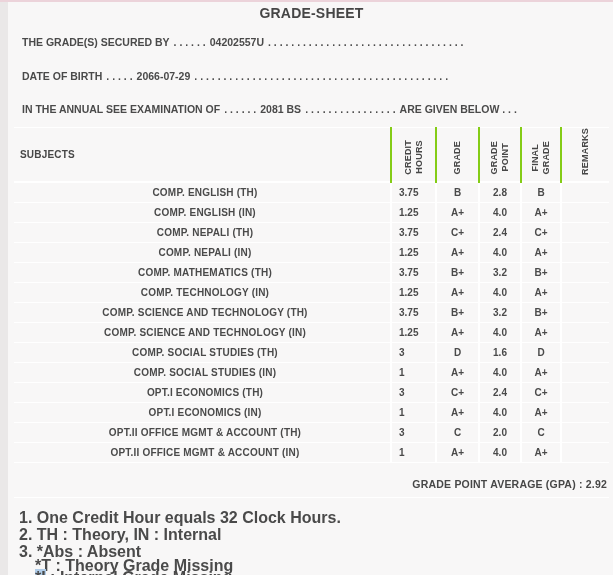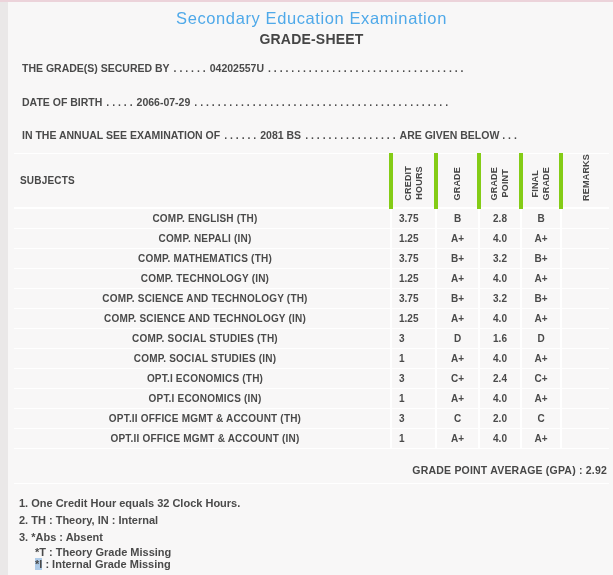"Secondary Education Examination" div.title { html: <div>Secondary Education Examination</div> -> none }
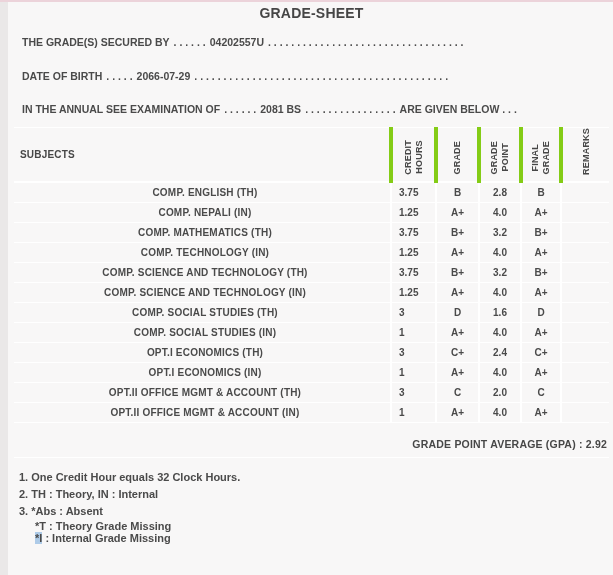"SUBJECTS" thead th { border-right: 4px solid #84cc16 -> 2px solid #84cc16 }
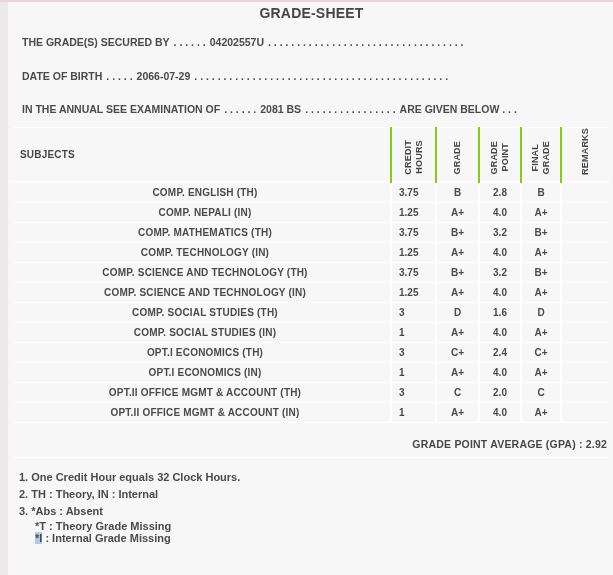"COMP. ENGLISH (IN)" tr { html: none -> <tr> <td>COMP. ENGLISH (IN)</td> <td>1.25</td> <td>A+</td> <td>4.0</td> <td>A+</td> <td></td> </tr> }
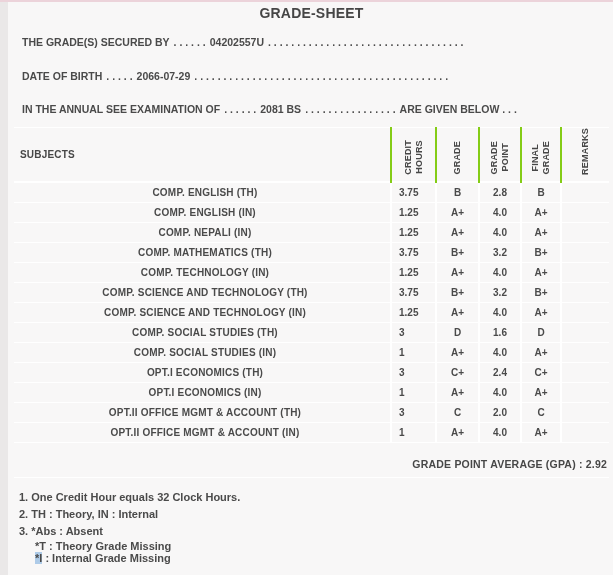"COMP. NEPALI (TH)" tr { html: none -> <tr> <td>COMP. NEPALI (TH)</td> <td>3.75</td> <td>C+</td> <td>2.4</td> <td>C+</td> <td></td> </tr> }
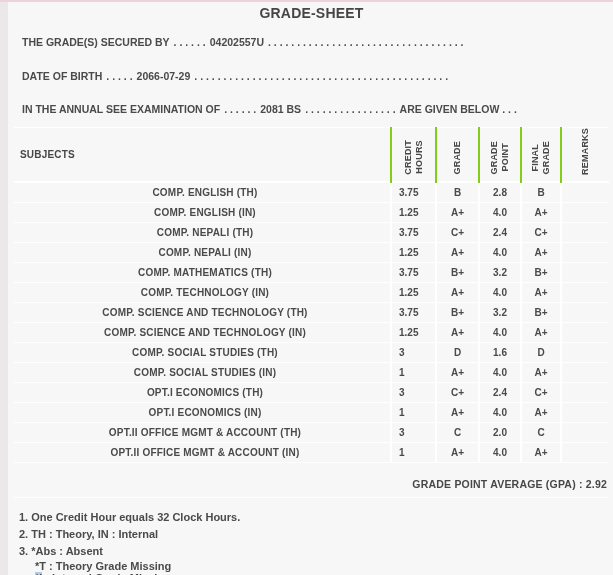"1. One Credit Hour equals" .footnote { font-size: 11px -> 16px }
